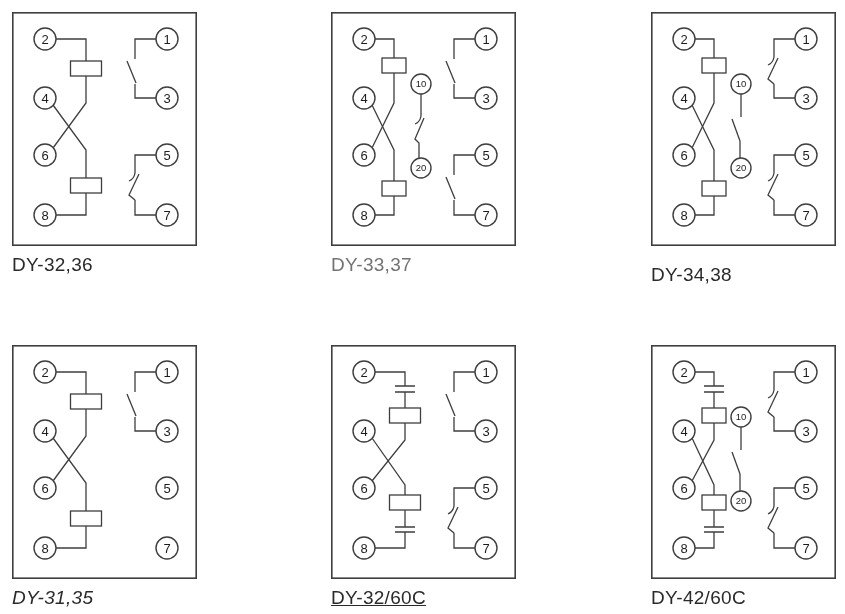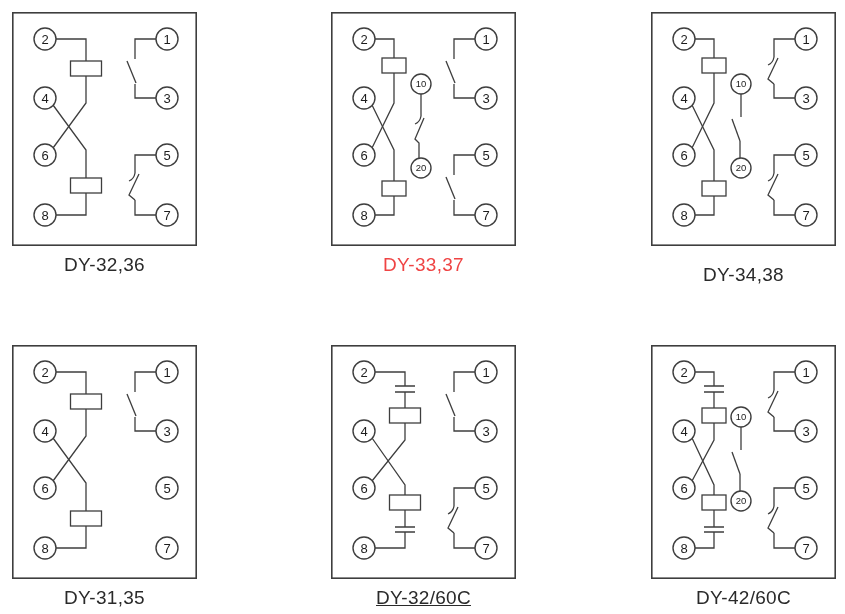"DY-32,36" .dlabel { text-align: center -> none }
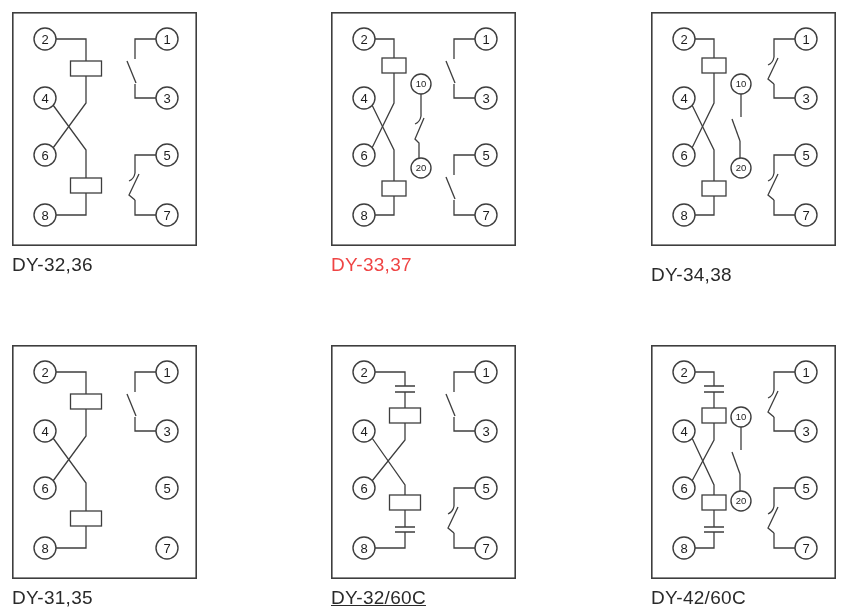"DY-33,37" div.dlabel { color: #ef4444 -> #737373 }
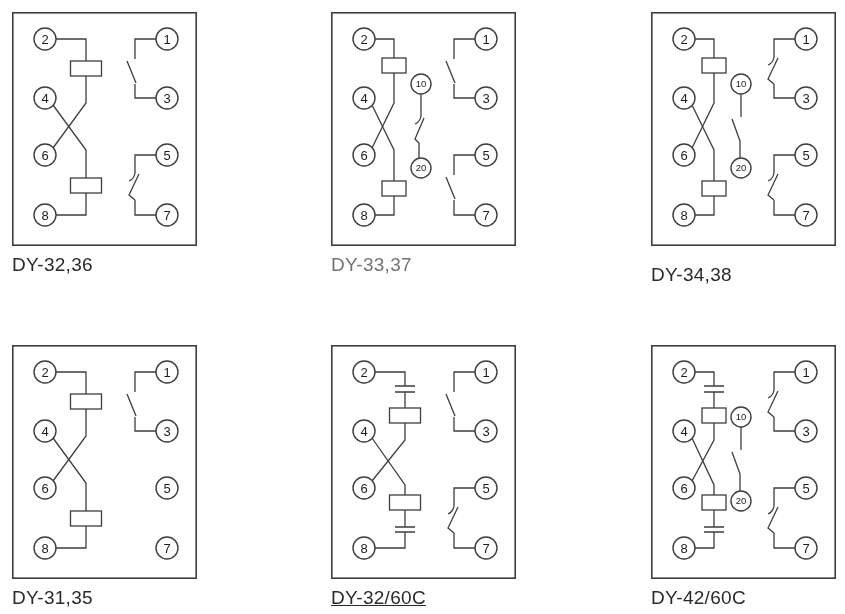"DY-31,35" div.dlabel { font-style: none -> italic }
